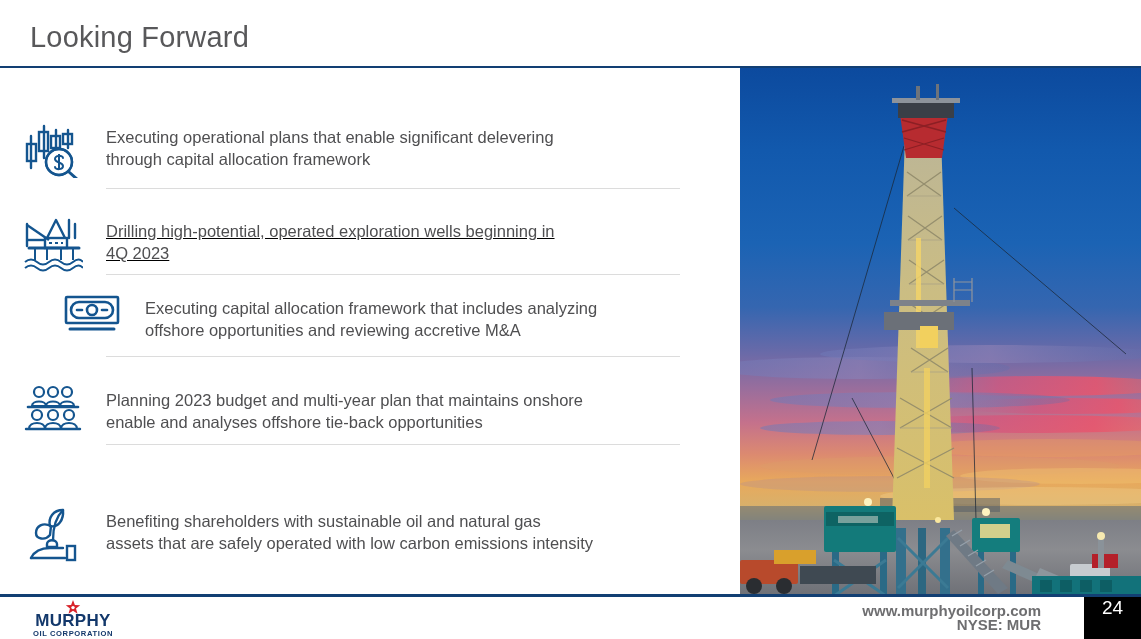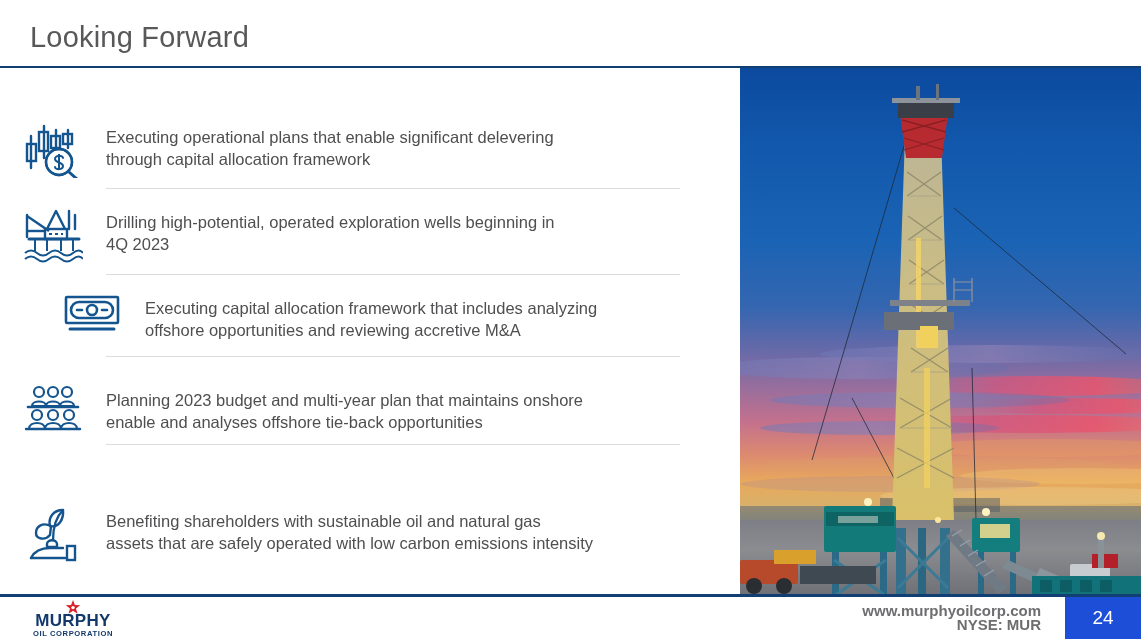"Drilling high-potential, operated" .row-1 { text-decoration: none -> underline; top: 137px -> 146px }
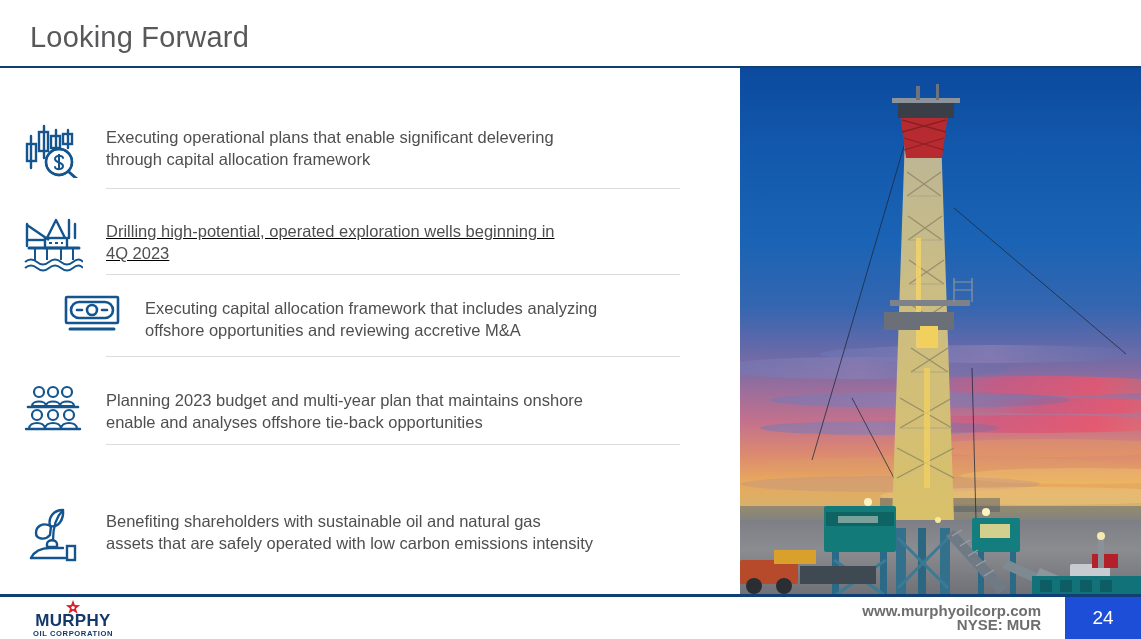"24" #page-box { align-items: center -> none; background: #1d4ed8 -> #000000; width: 76px -> 57px }
